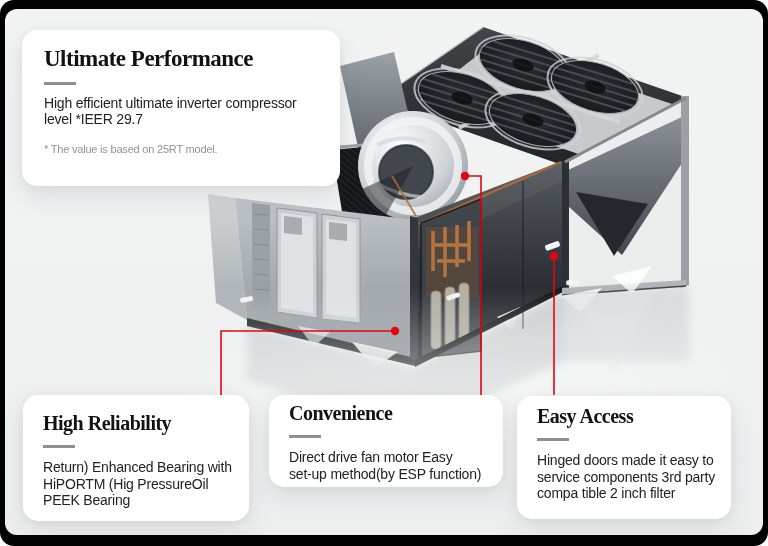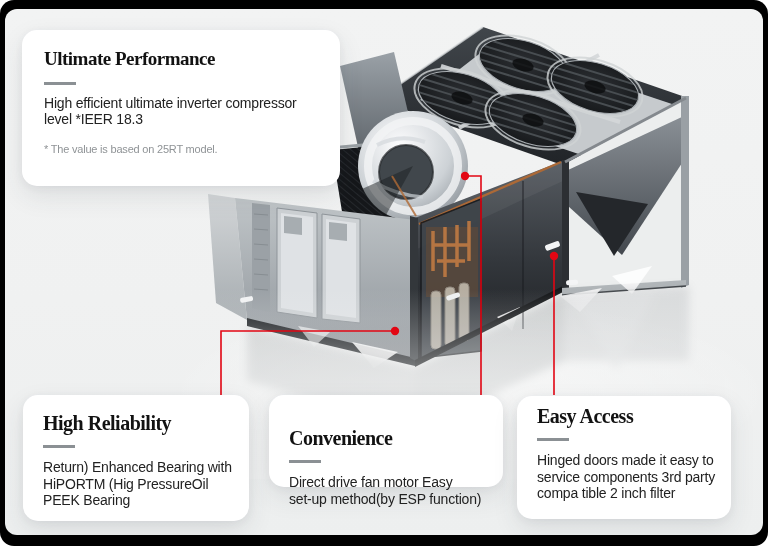"Ultimate Performance" .card-top h2 { font-size: 19px -> 23px }
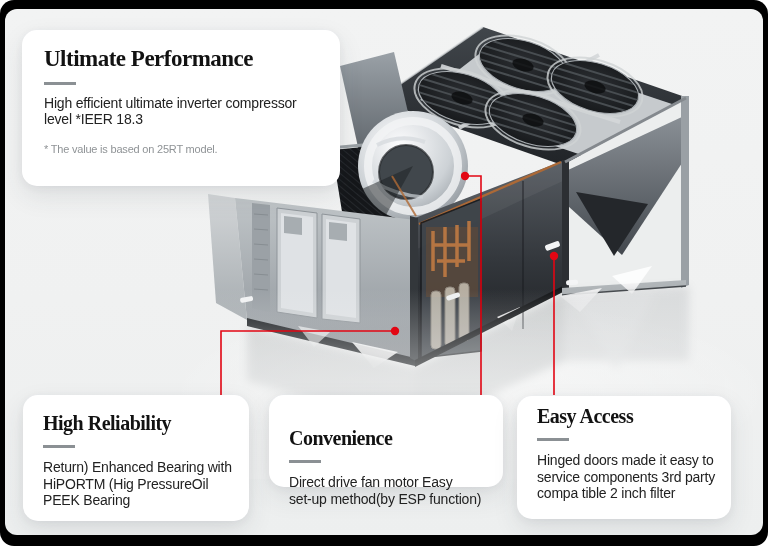"level *IEER 18.3" div.body-line { text: 18.3 -> 29.7 }
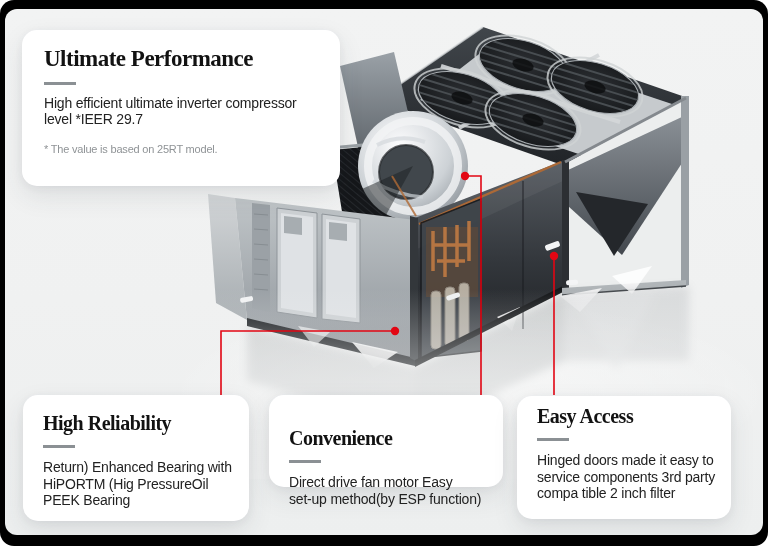"Convenience" .card-b2 { padding: 31px 20px -> 6px 20px }
